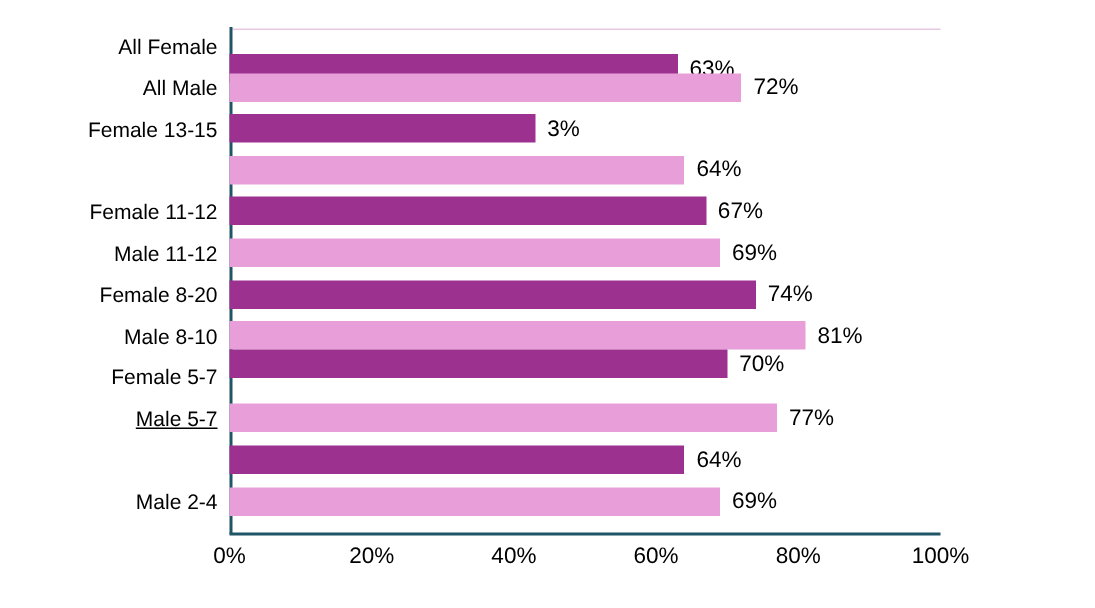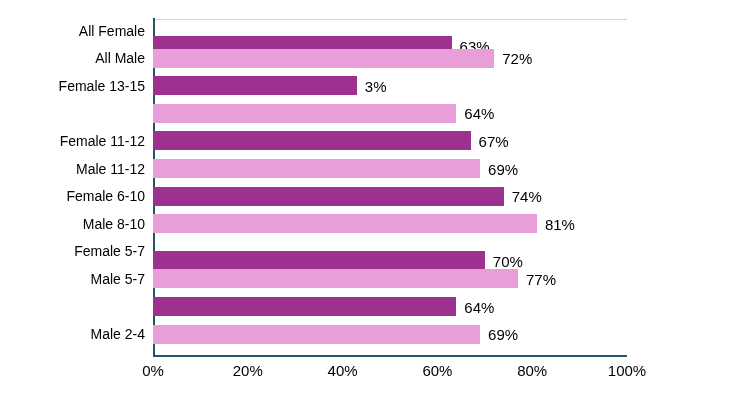"Female 6-10" div.cat-label { text: 6-10 -> 8-20 }
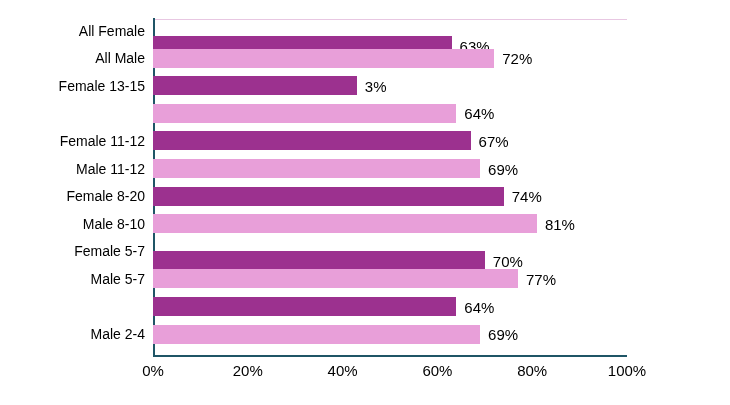"70%" div.row { top: 233px -> 215px }
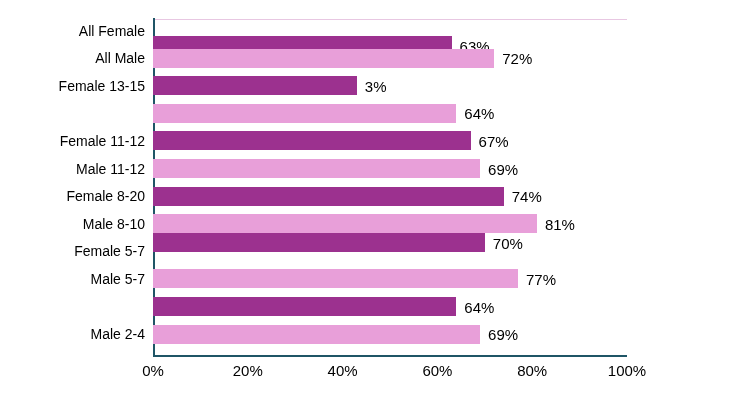"Male 5-7" div.cat-label { text-decoration: none -> underline }
